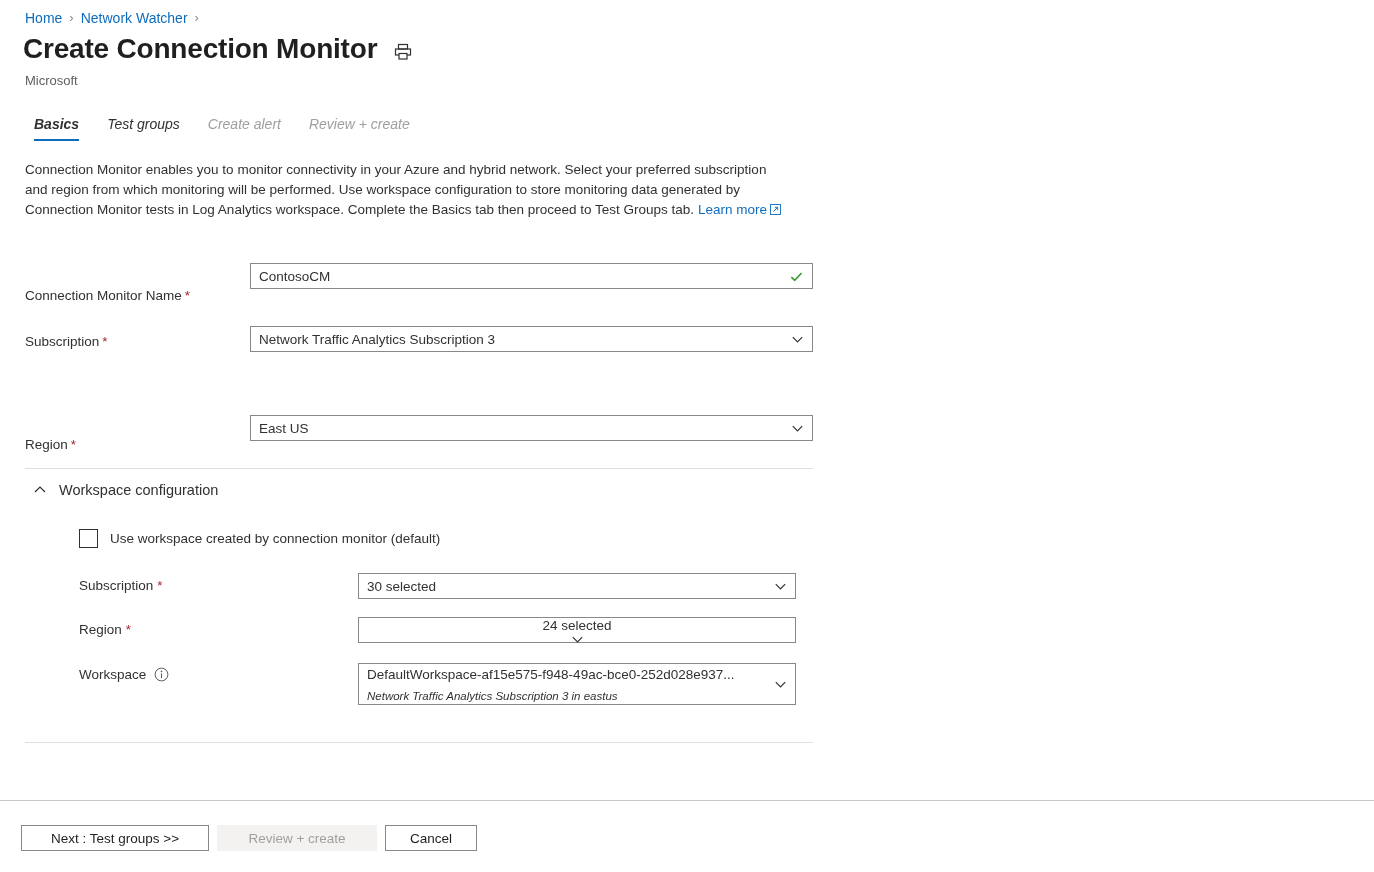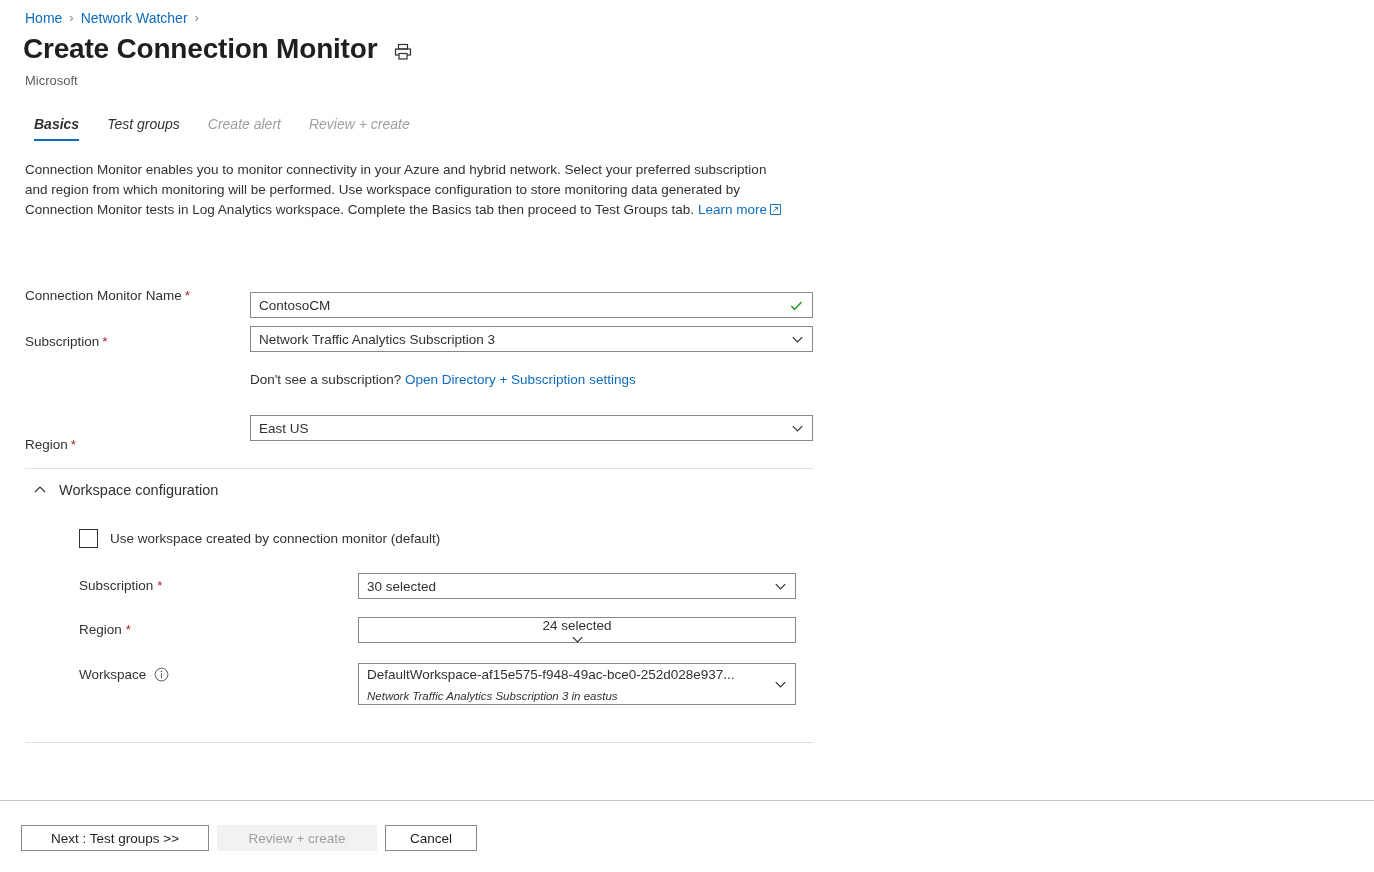"ContosoCM" div.field { top: 292px -> 263px }
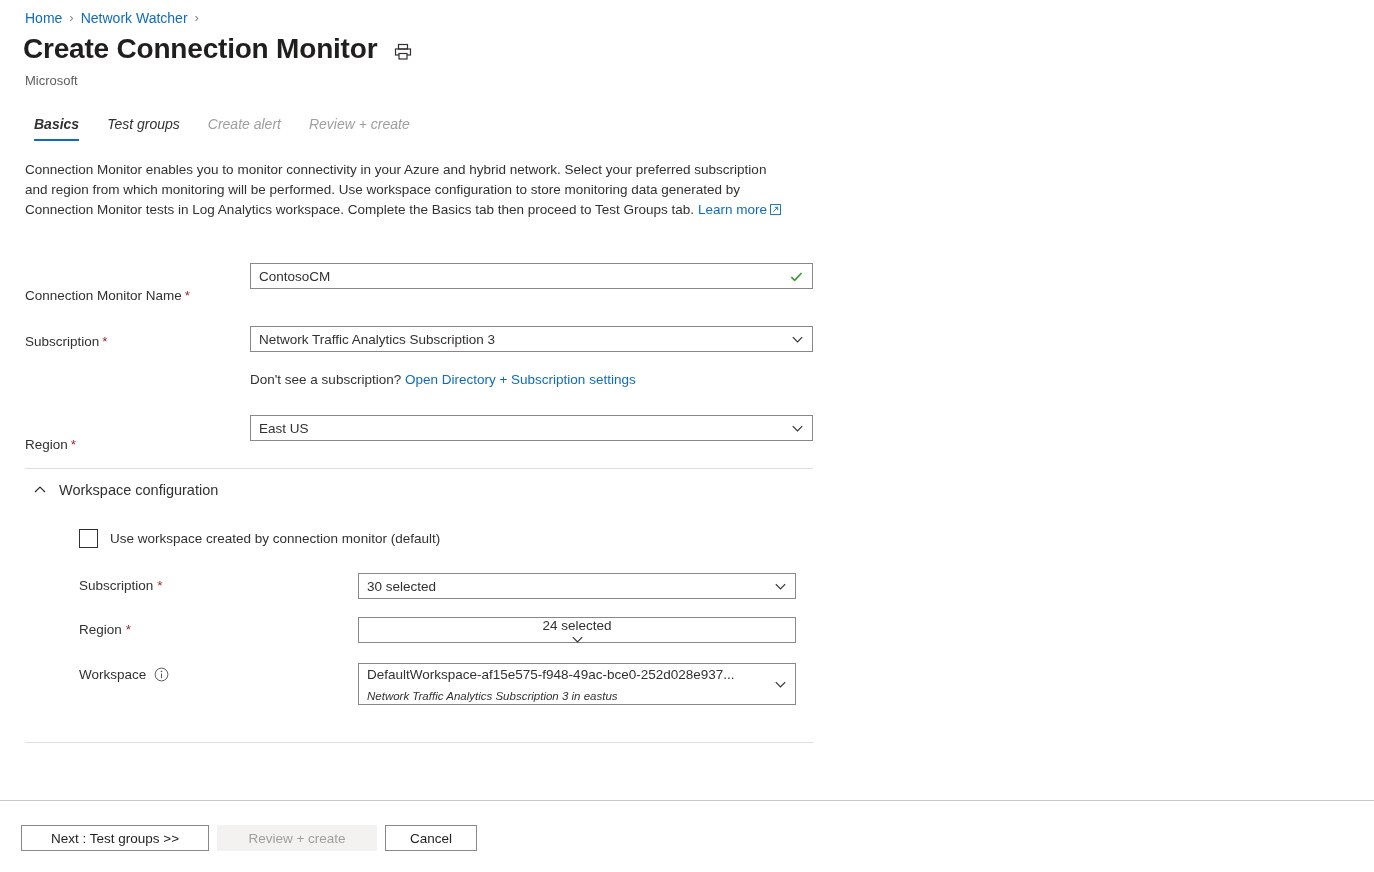"Don't see a subscription? Open" div.hint { html: <div> <span>Don't see a subscription? </span><span>Open Directory + Subscription settings</span> </div> -> none }
